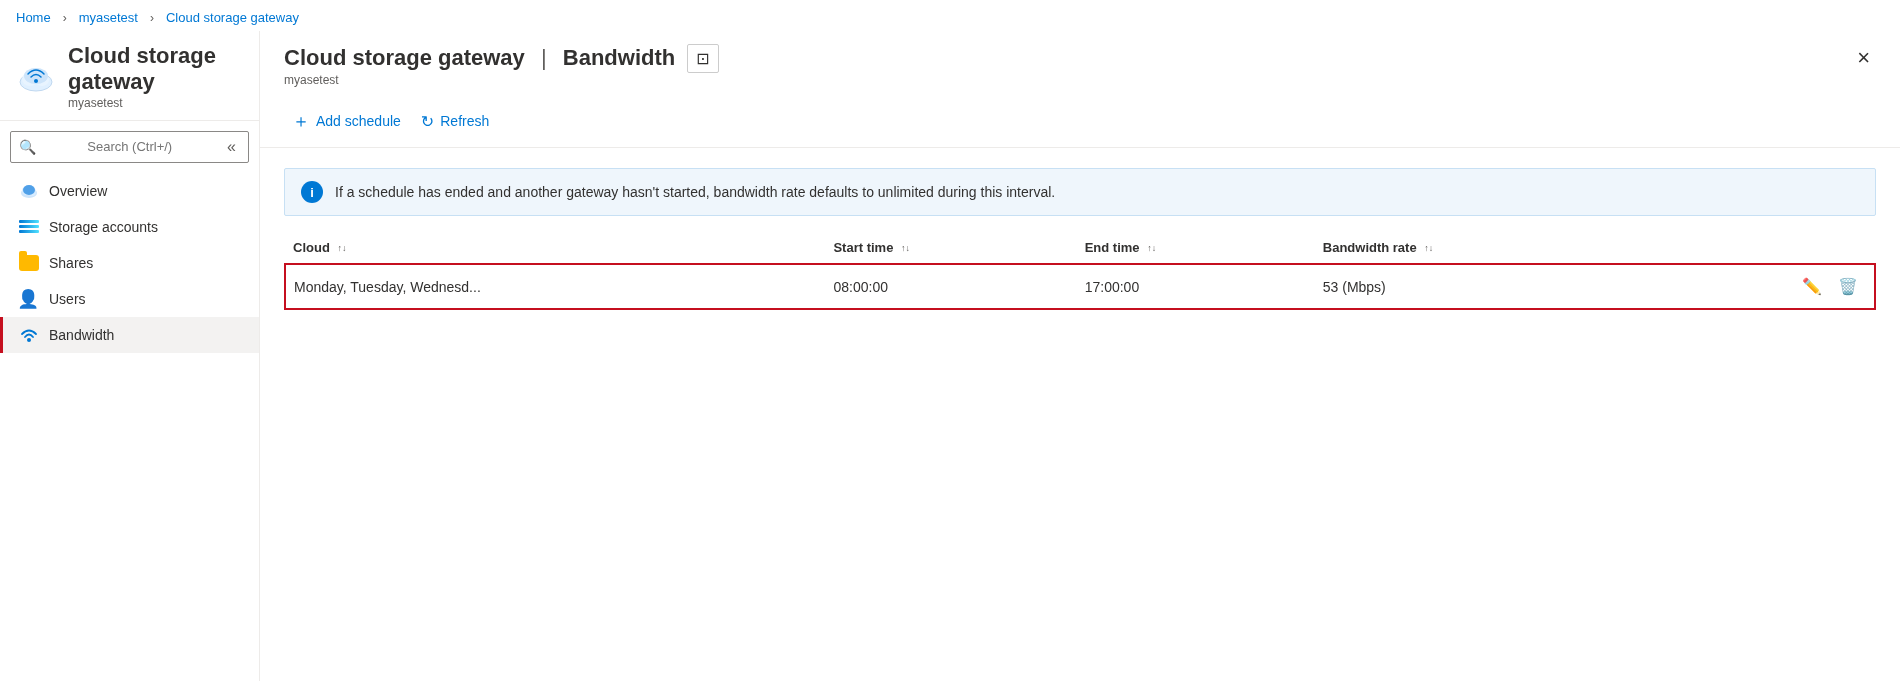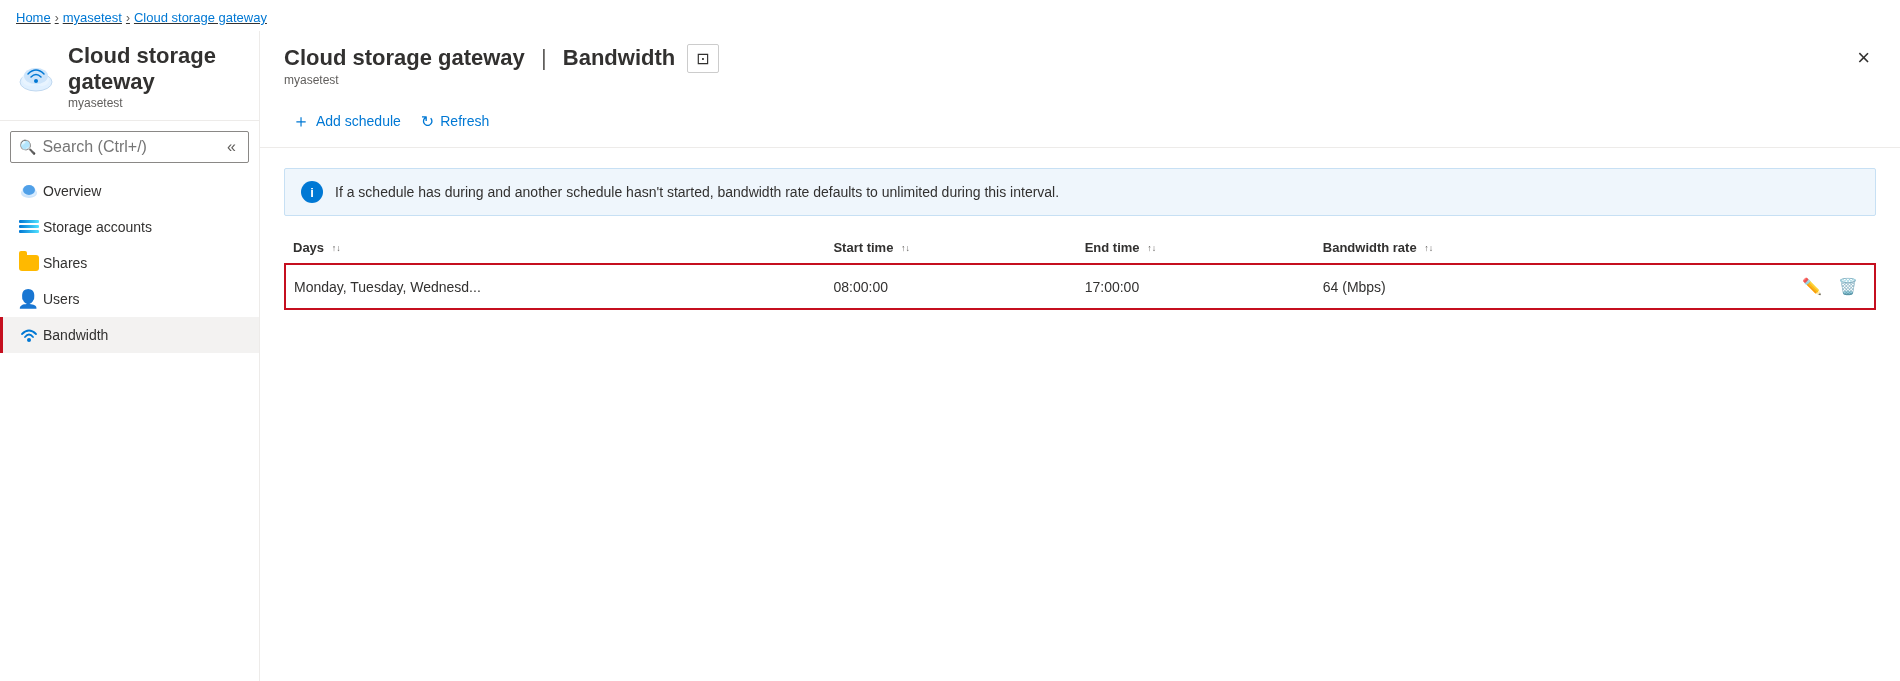"Home" .breadcrumb { gap: 4px -> 12px; text-decoration: underline -> none }
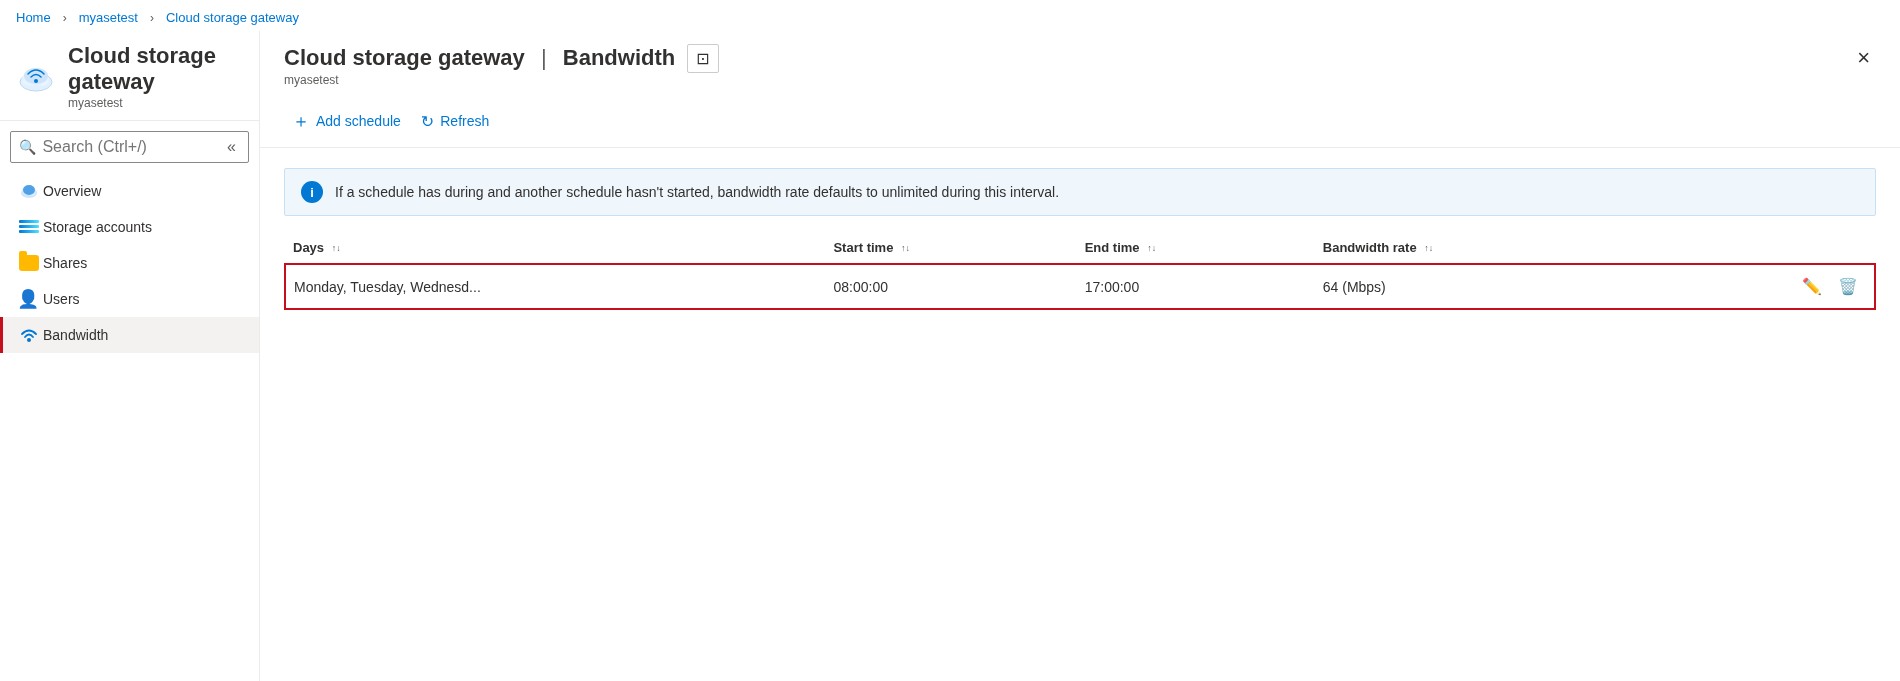"Search (Ctrl+/)" .search-box input { font-size: 16px -> 13px; text-align: none -> center }
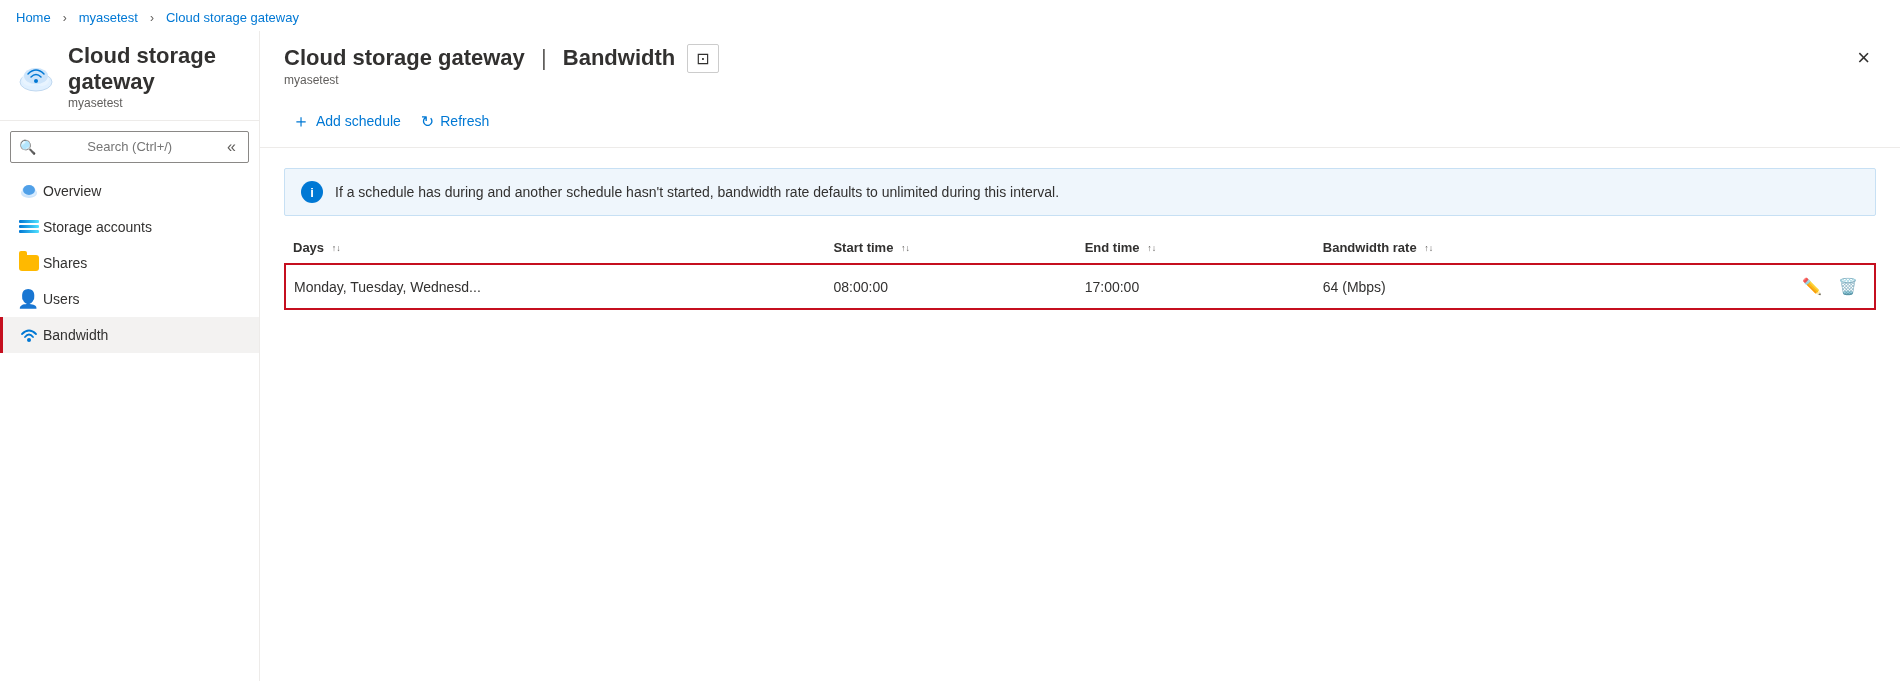"Overview" .nav-item { gap: 4px -> 10px }
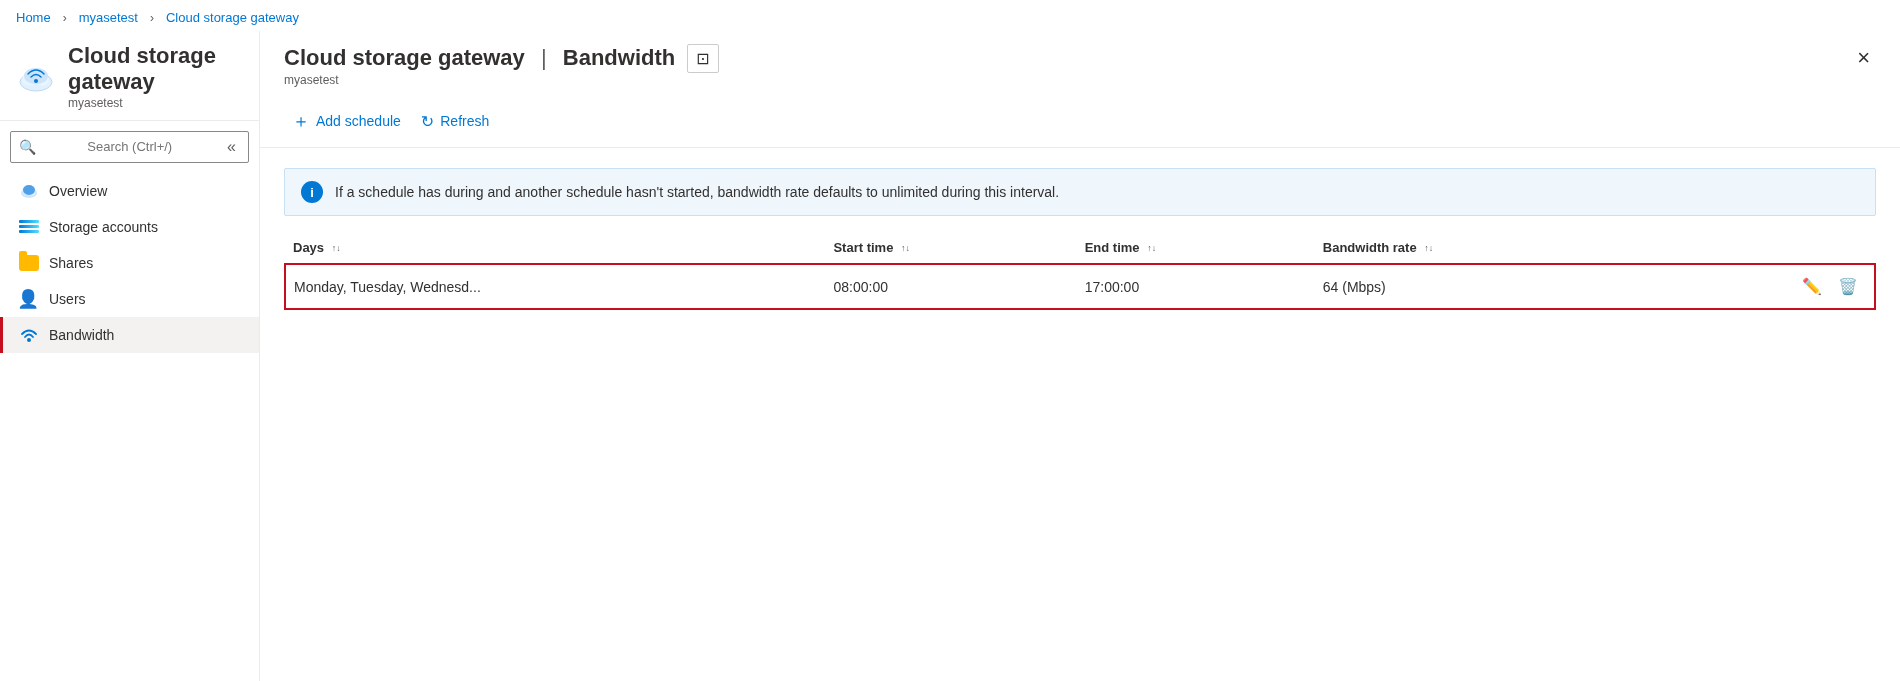"If a schedule has during" span { text: during and another schedule -> ended and another gateway }
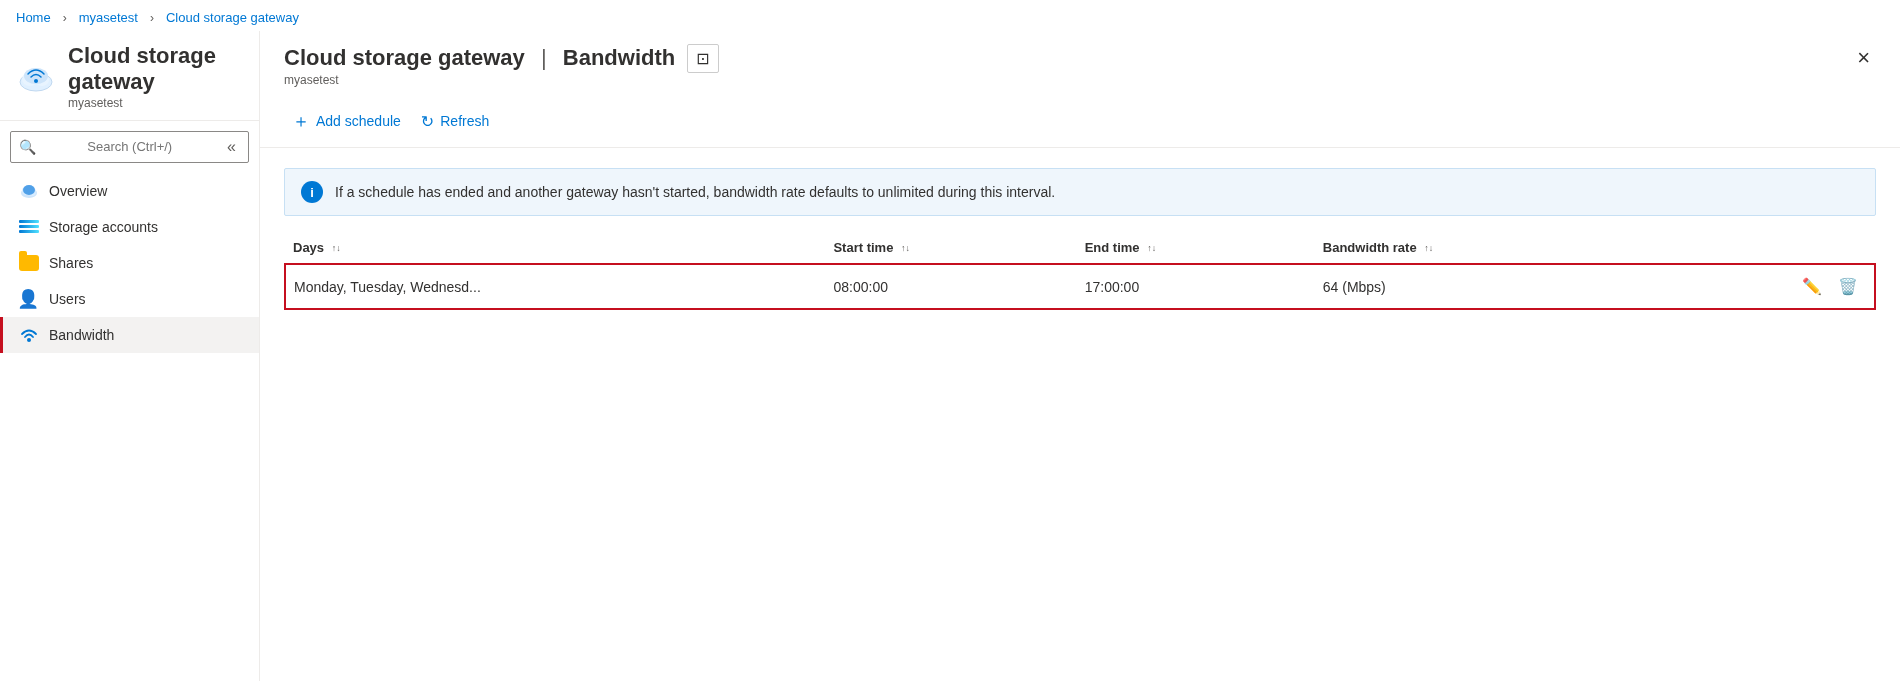"Days" span { text: Days -> Cloud }
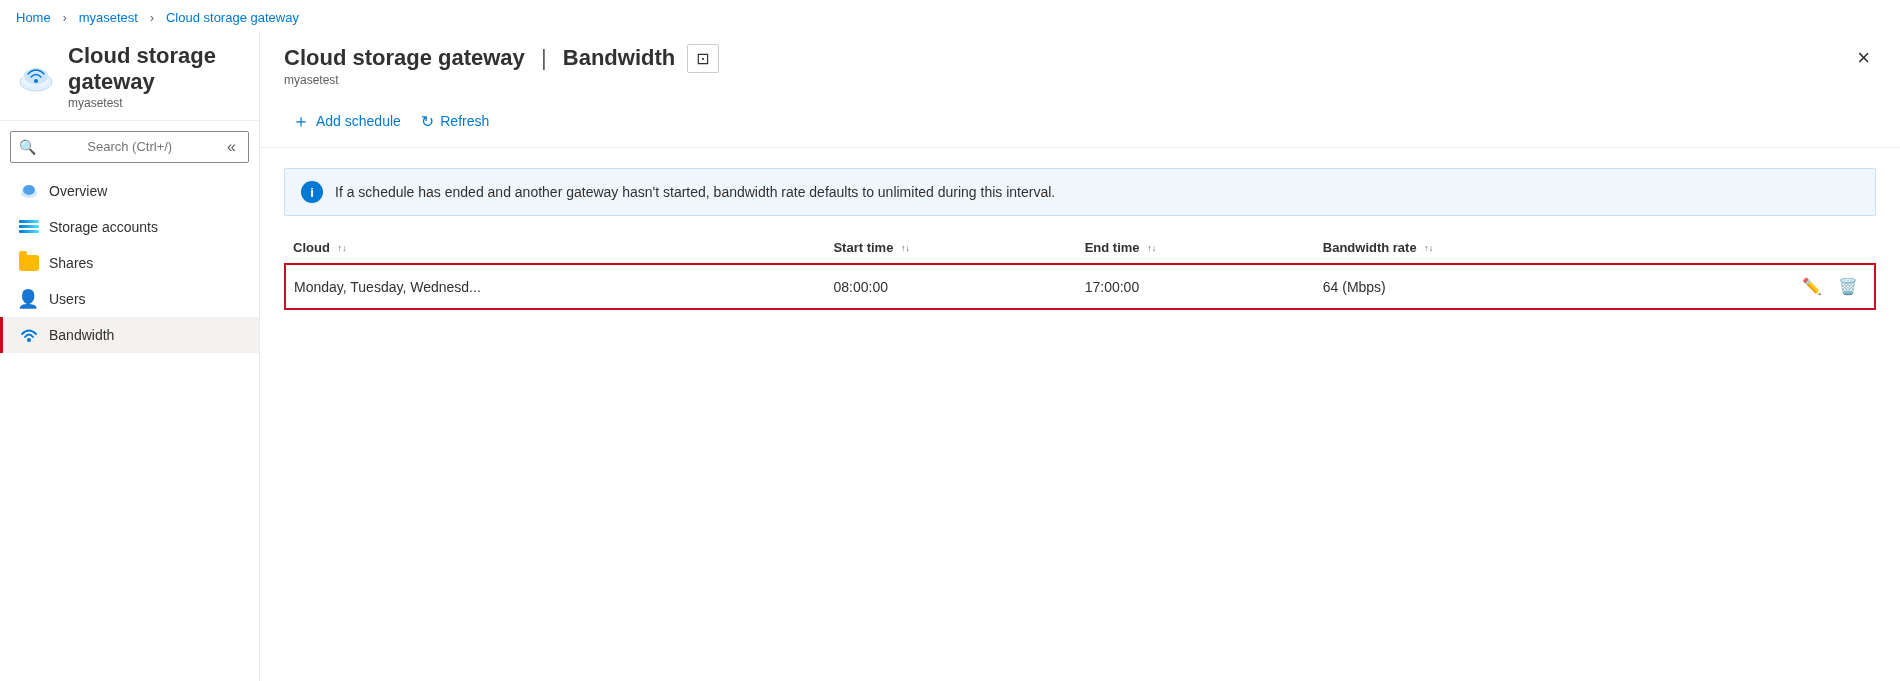"64 (Mbps)" td { text: 64 -> 53 }
